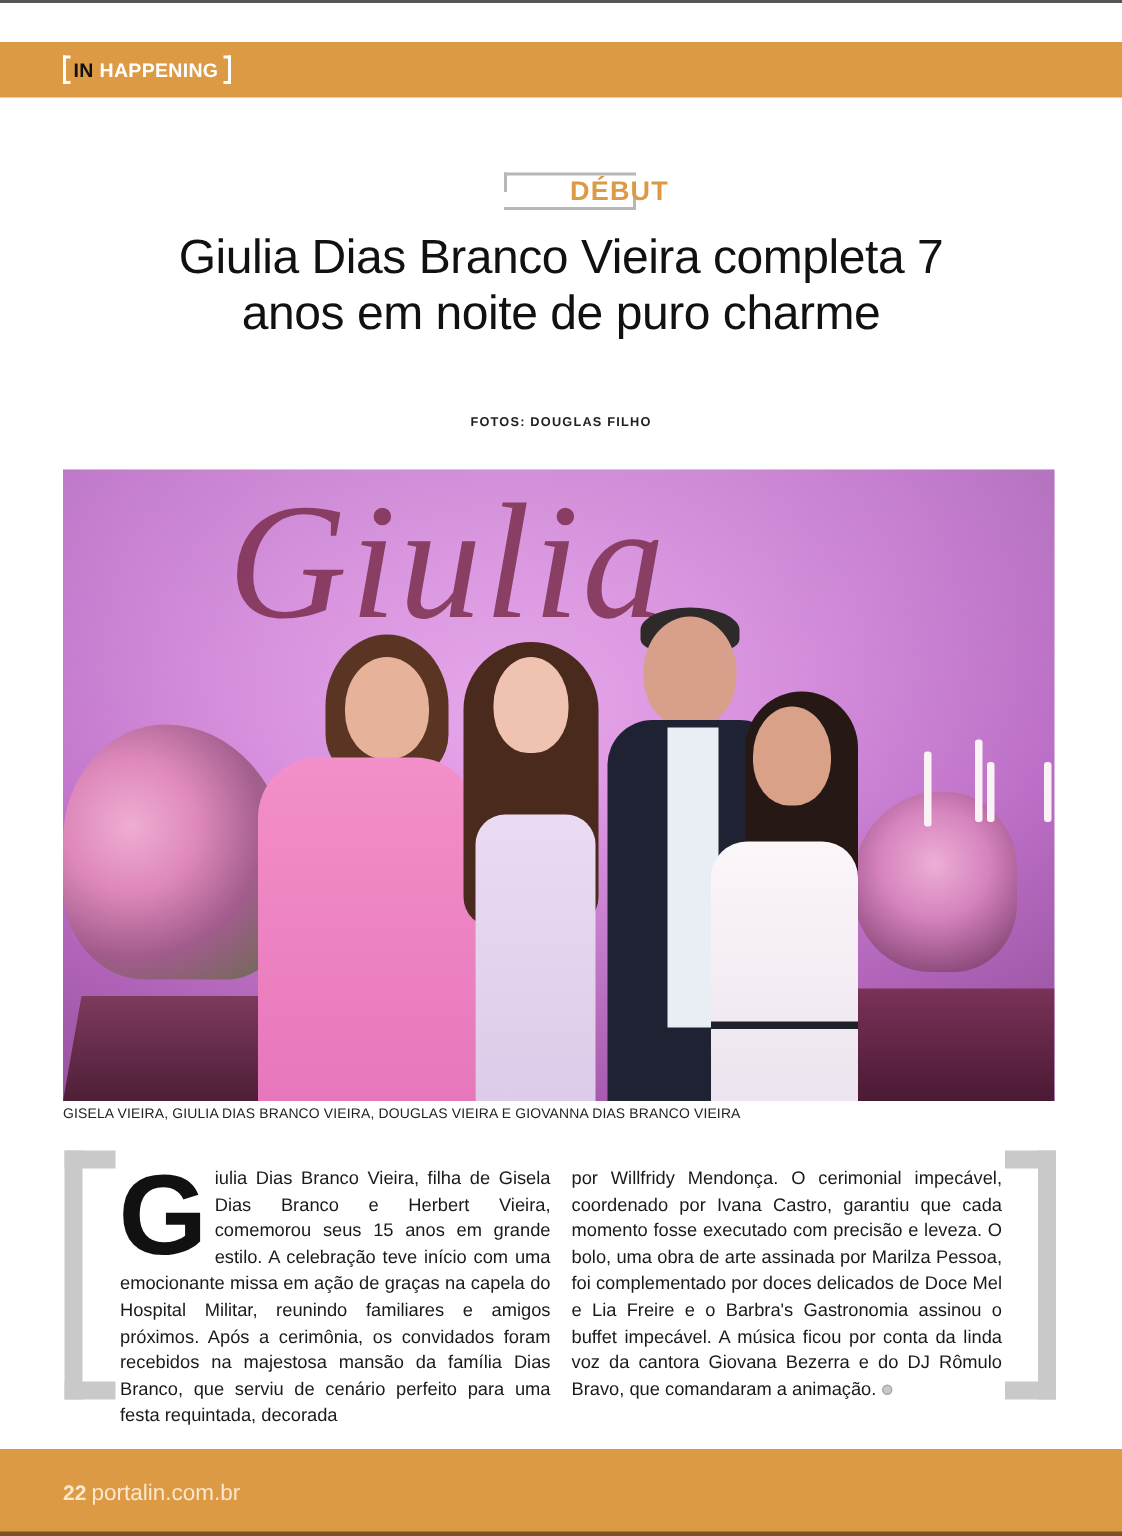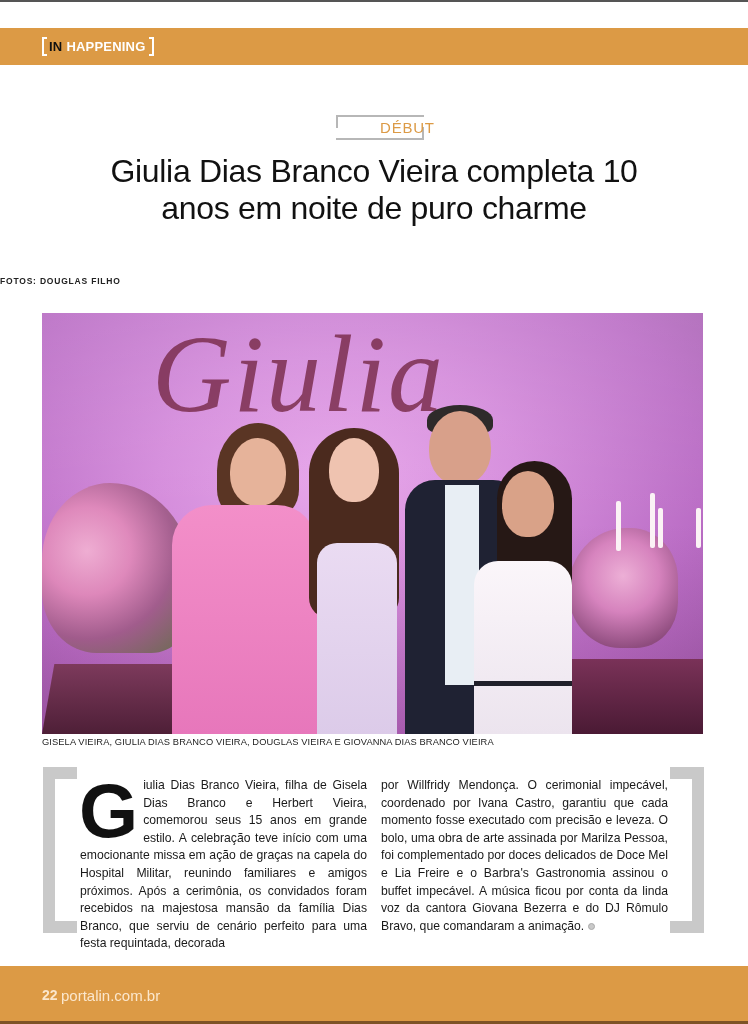"DÉBUT" .kicker span { font-size: 15px -> 18px; font-weight: 400 -> 700 }
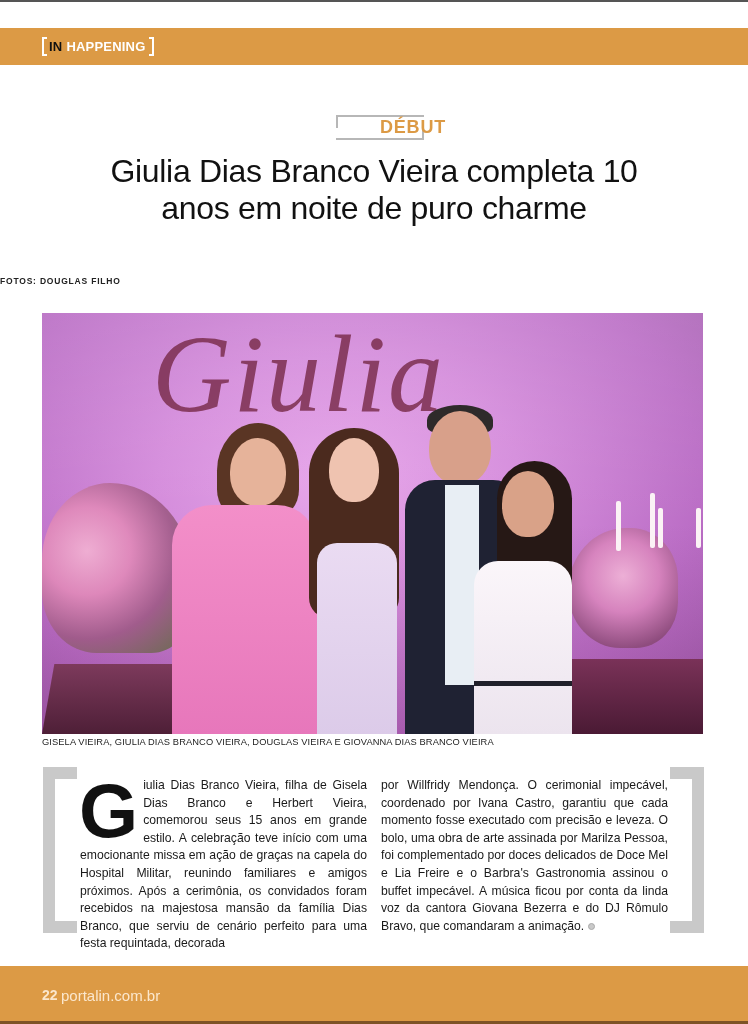"Giulia Dias Branco Vieira completa" h1.headline { text: 10 -> 7 }
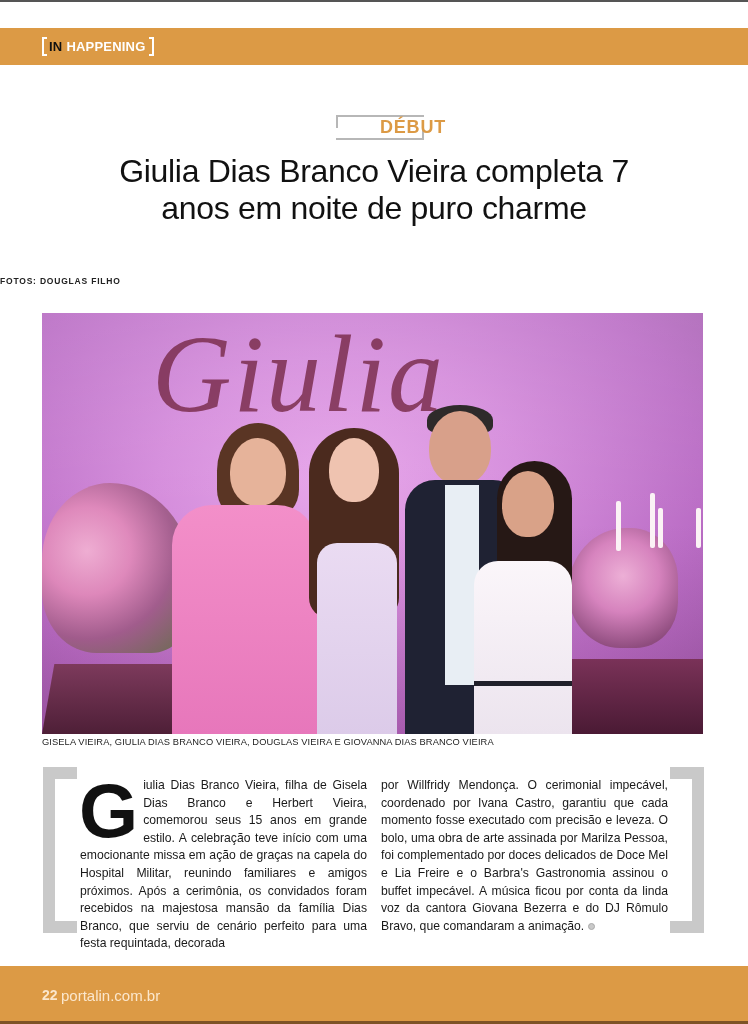"FOTOS: DOUGLAS FILHO" .credit { text-align: none -> center }
